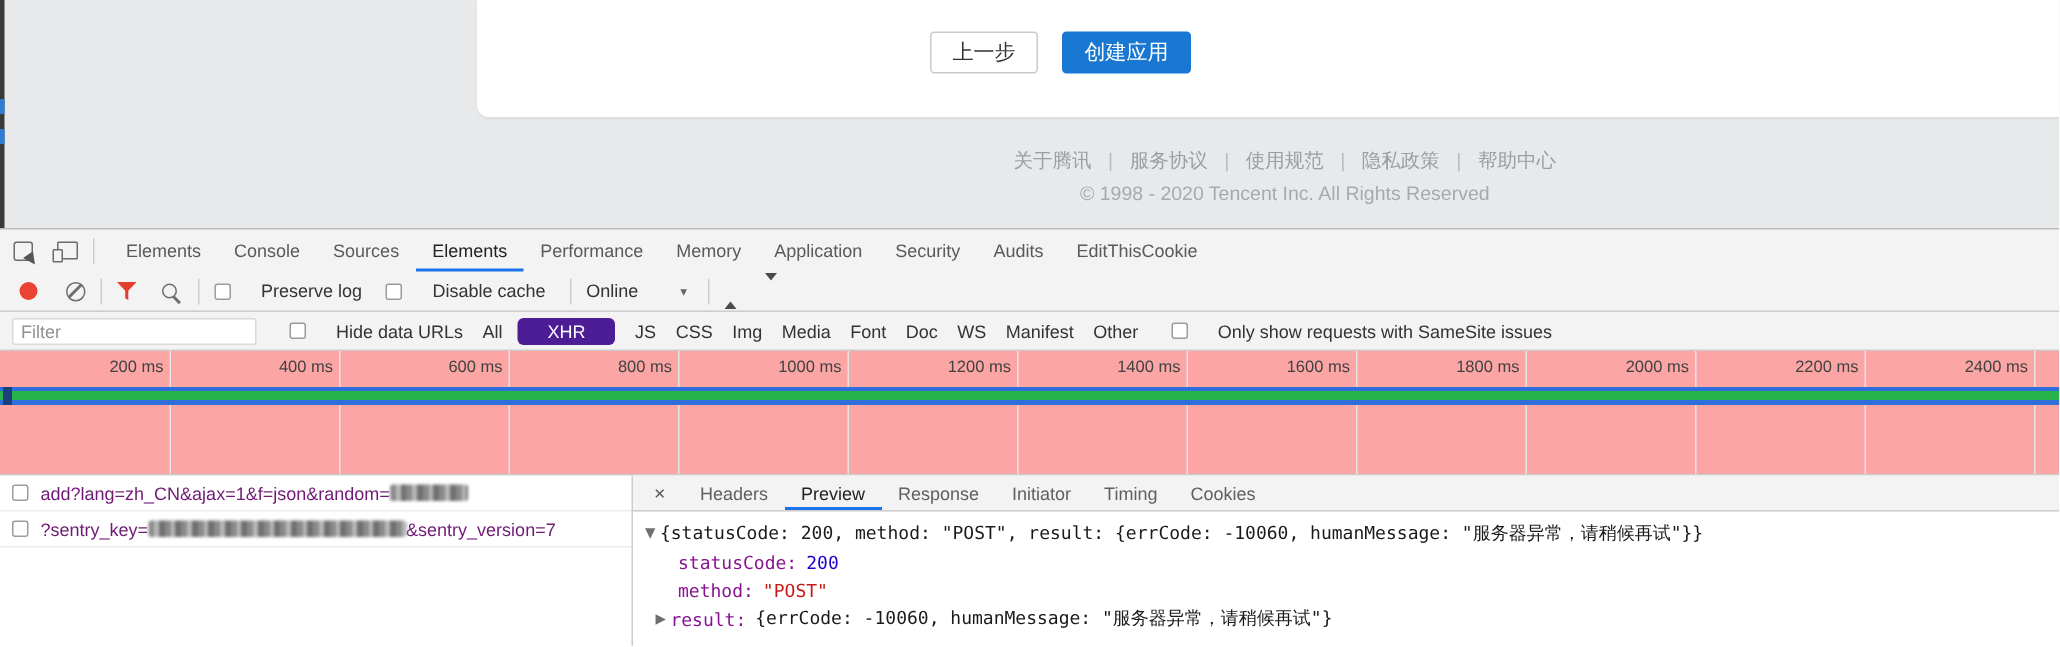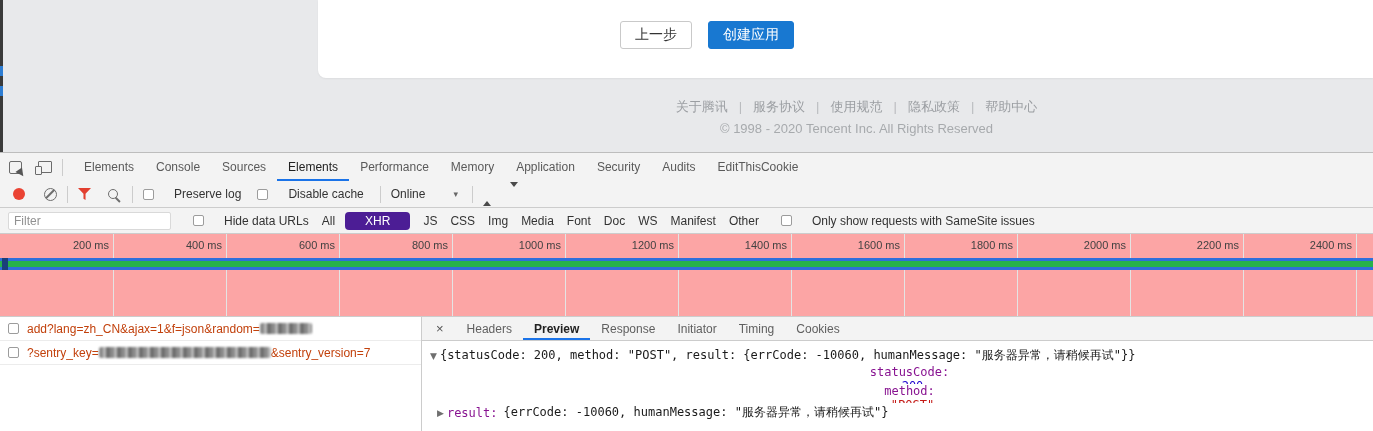"add?lang=zh_CN&ajax=1&f=json&random=" .req-row { color: #c2410c -> #701a75 }
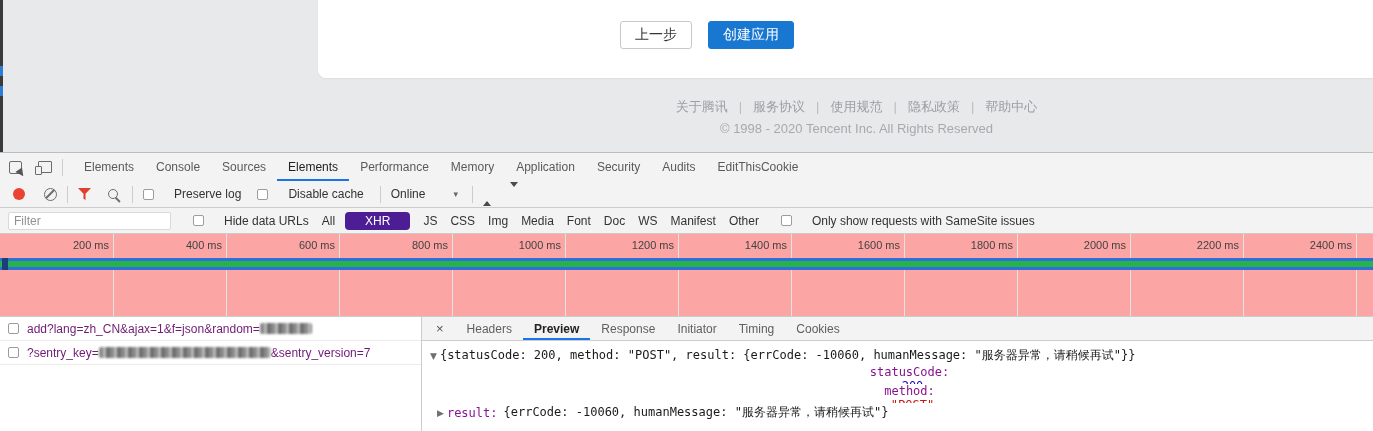"Preview" .pr-tab.sel { font-weight: bold -> none }
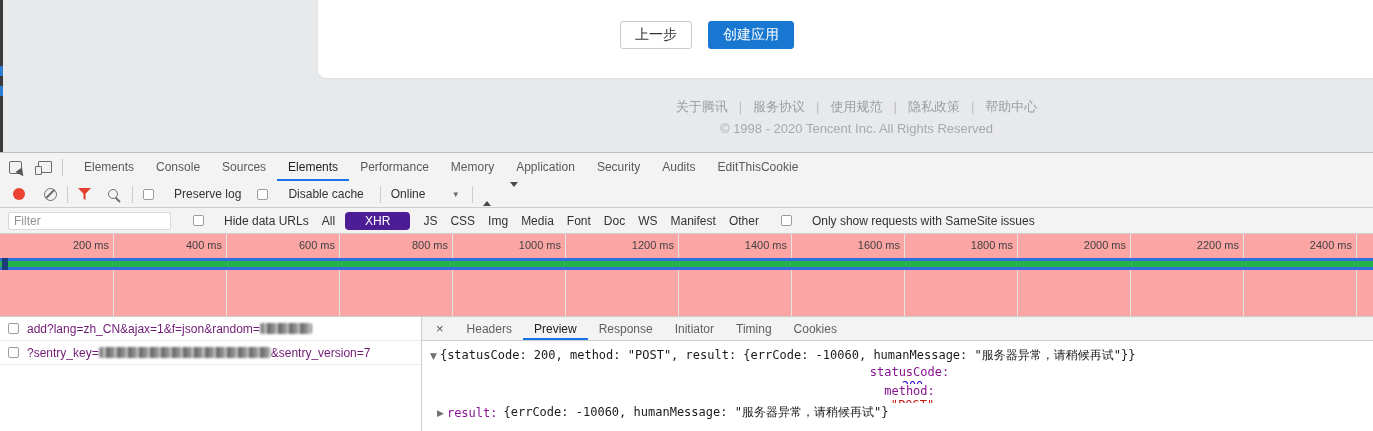"statusCode:" .pline.child { flex-direction: column -> none }
